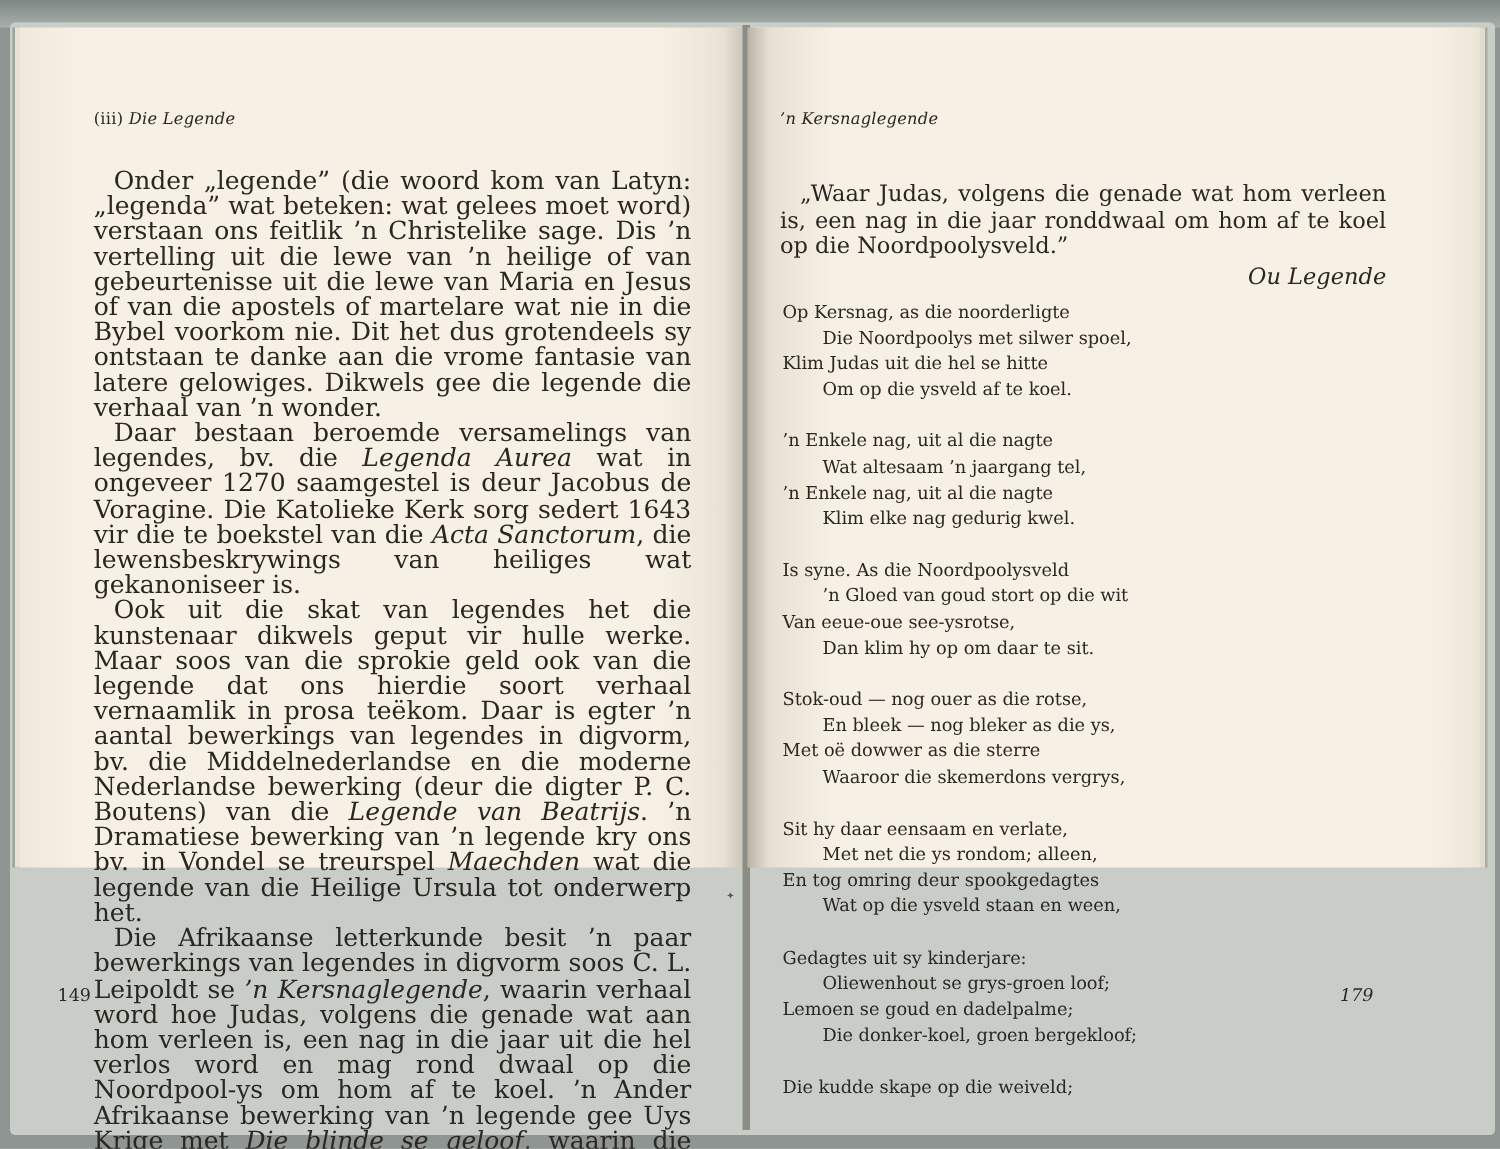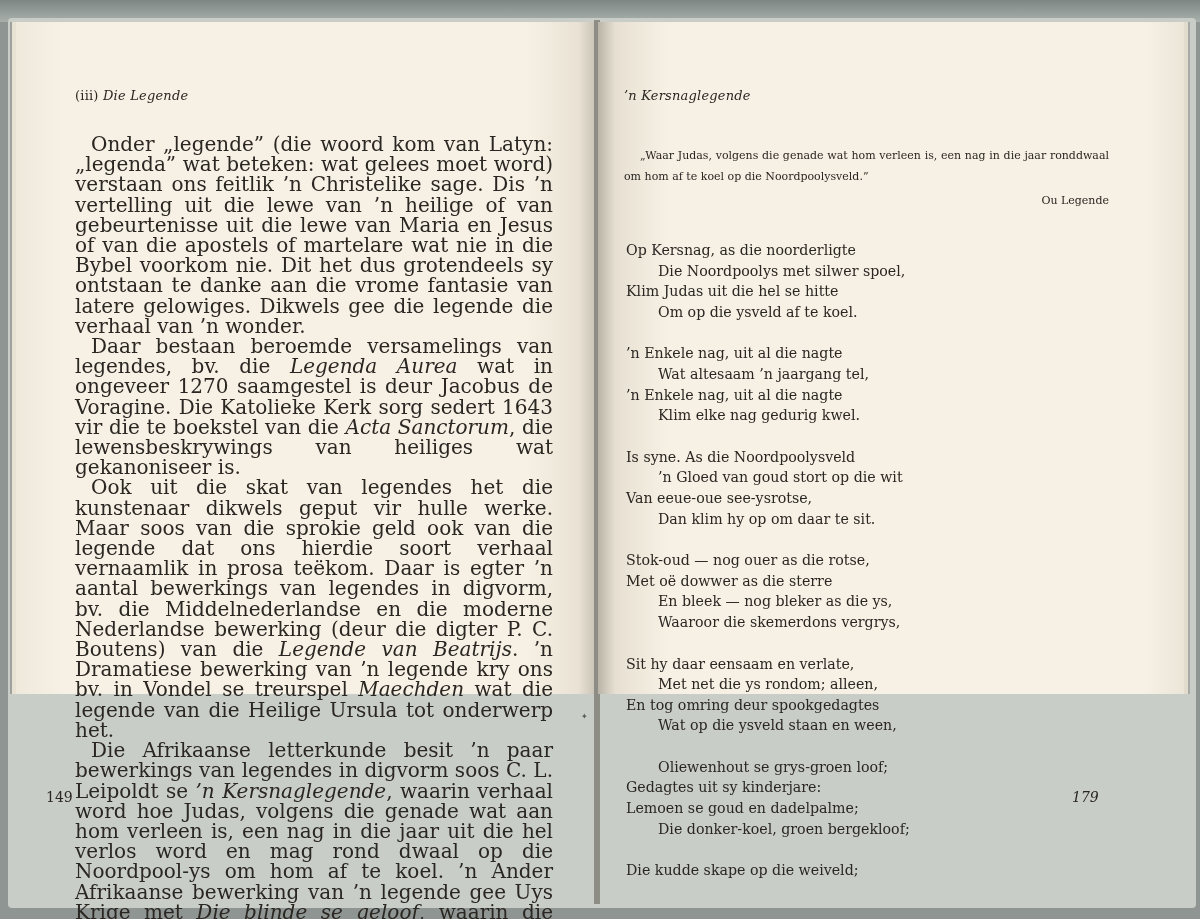"„Waar Judas, volgens die genade" .epigraph { font-size: 11px -> 18px }
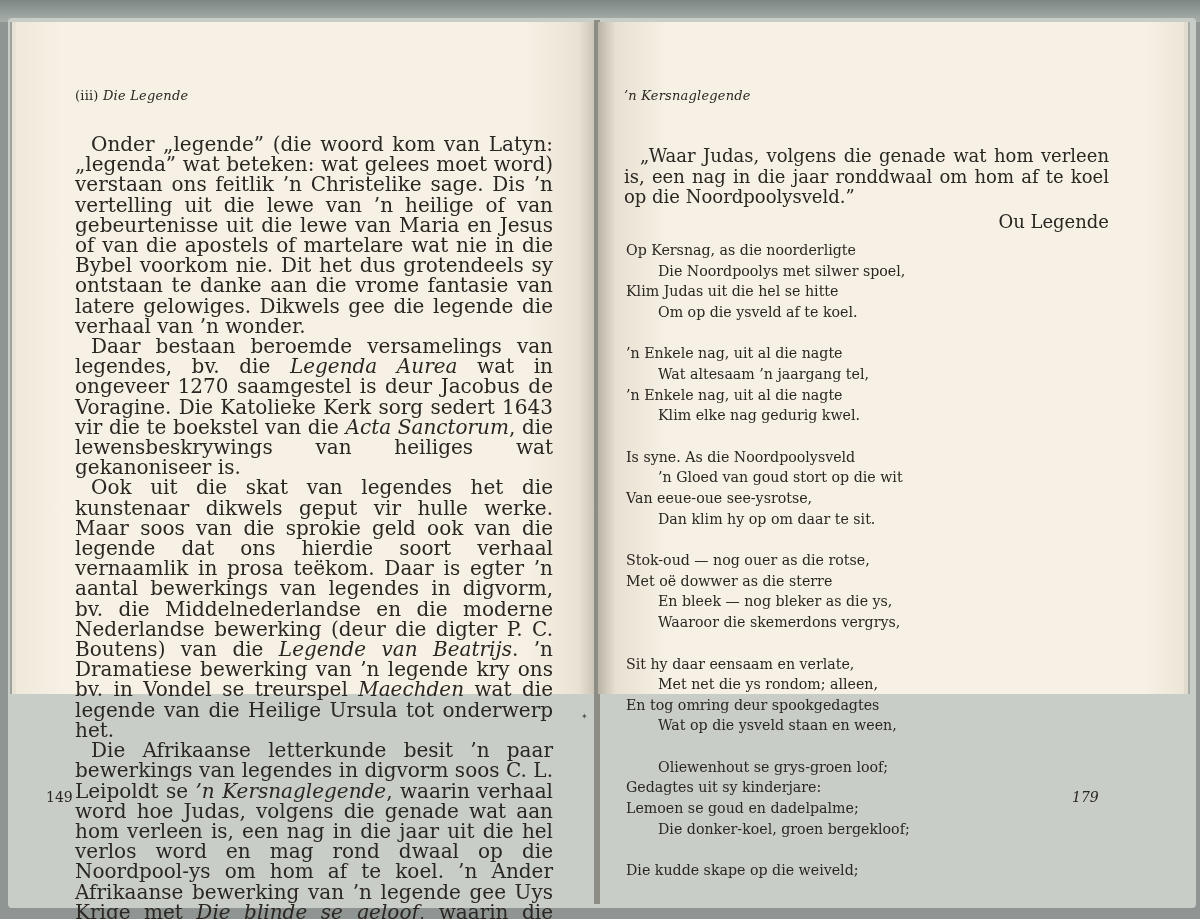"Ou Legende" .epigraph .attr { font-style: none -> italic }
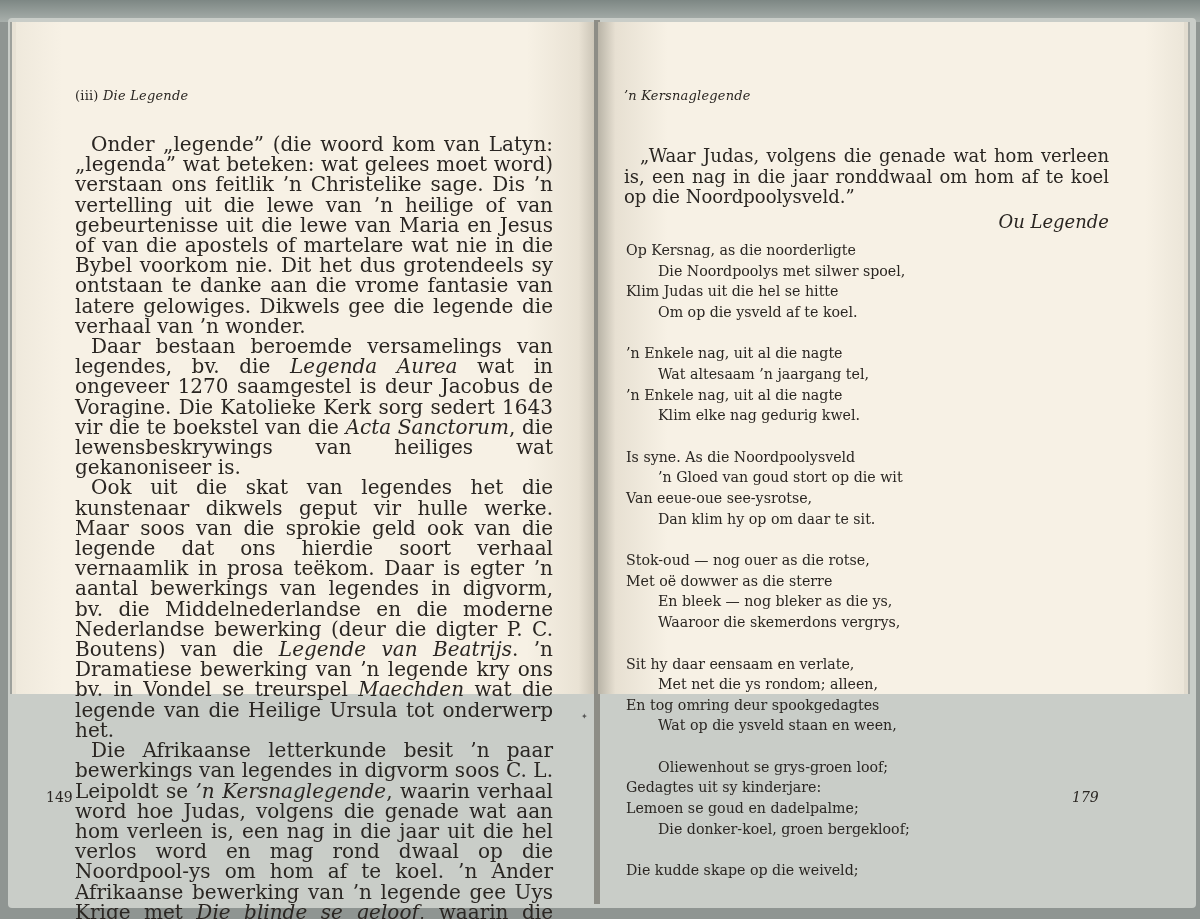"Met oë dowwer as die" span.line { order: before "En bleek — nog bleker" -> after "En bleek — nog bleker" }
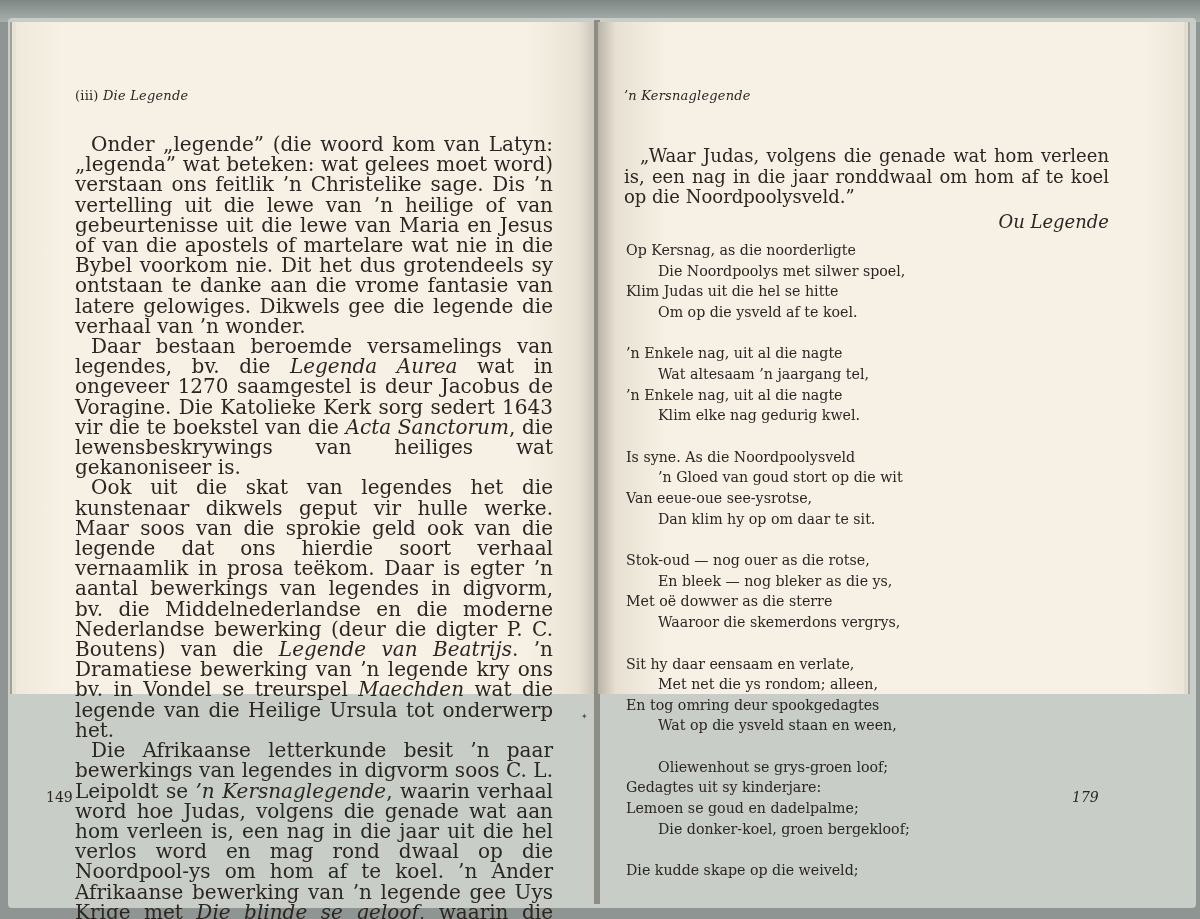"Oliewenhout se grys-groen loof;" span.line { order: before "Gedagtes uit sy kinderjare:" -> after "Gedagtes uit sy kinderjare:" }
